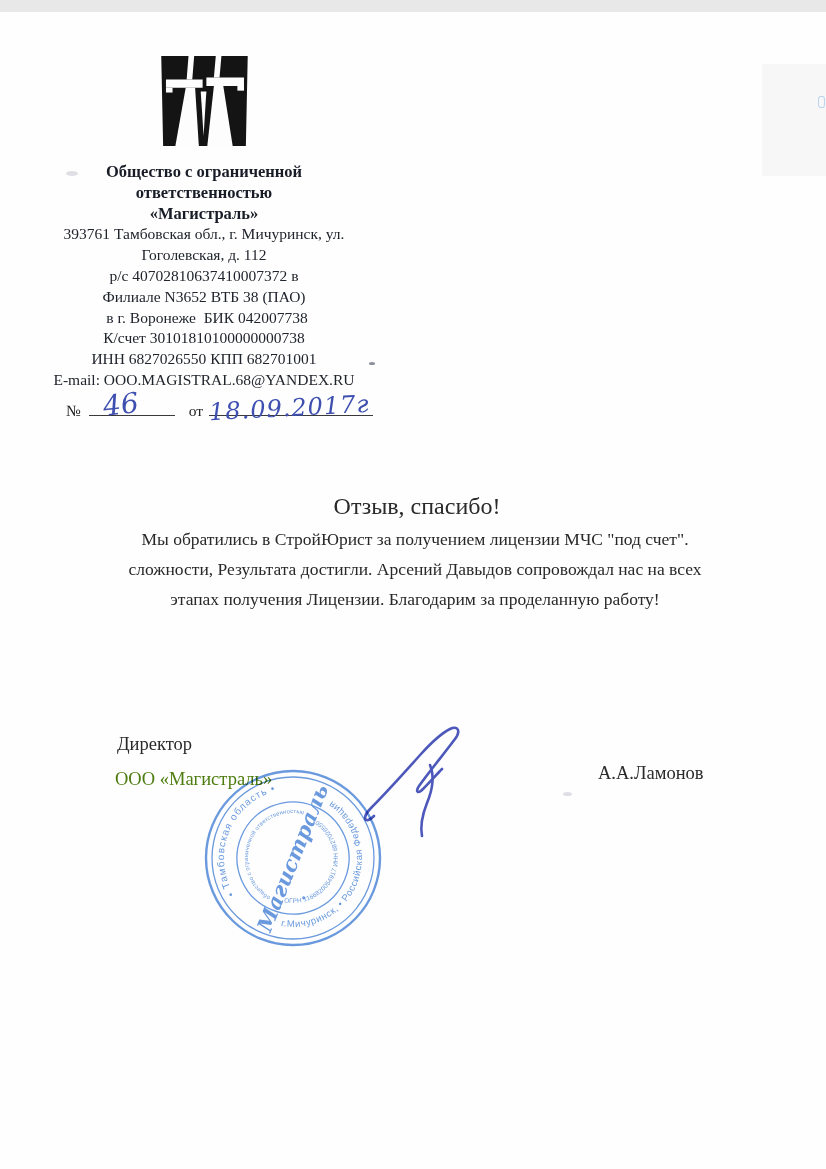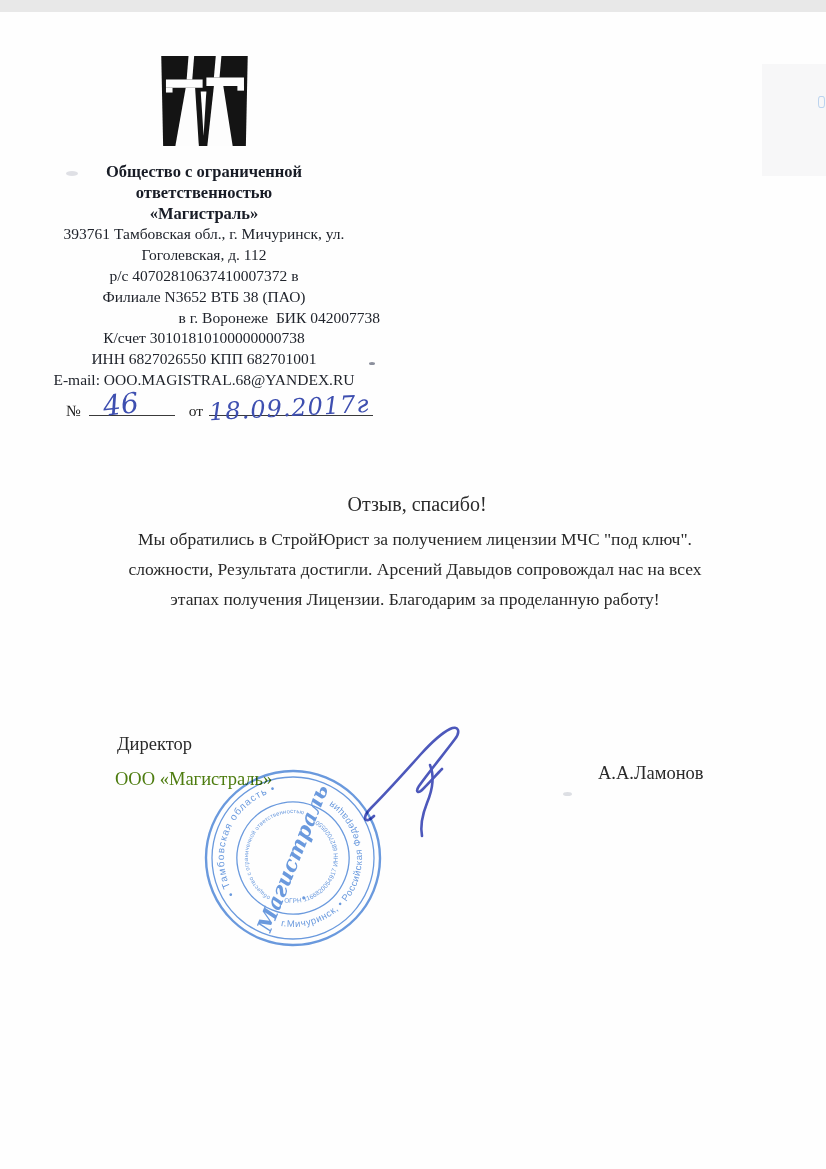"в г. Воронеже БИК 042007738" .letterhead .left { text-align: right -> center }
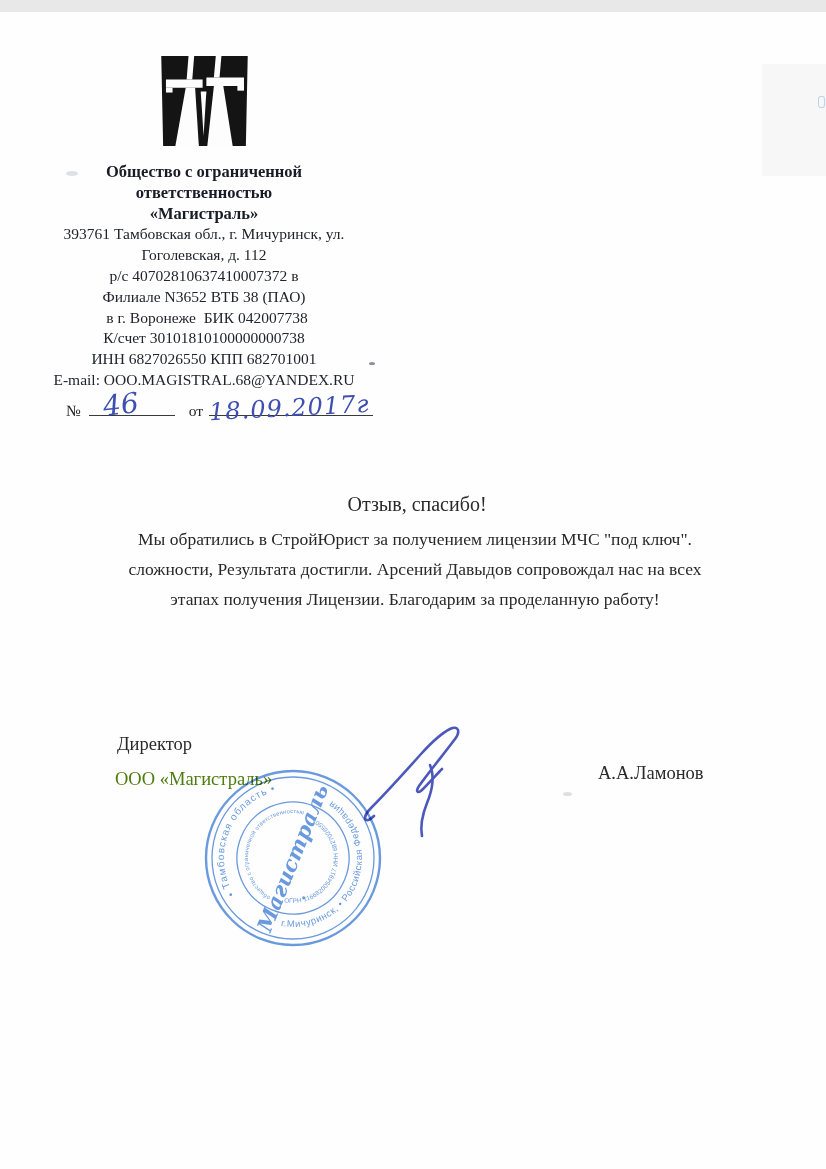"Отзыв, спасибо!" .review-title { font-size: 20px -> 24px }
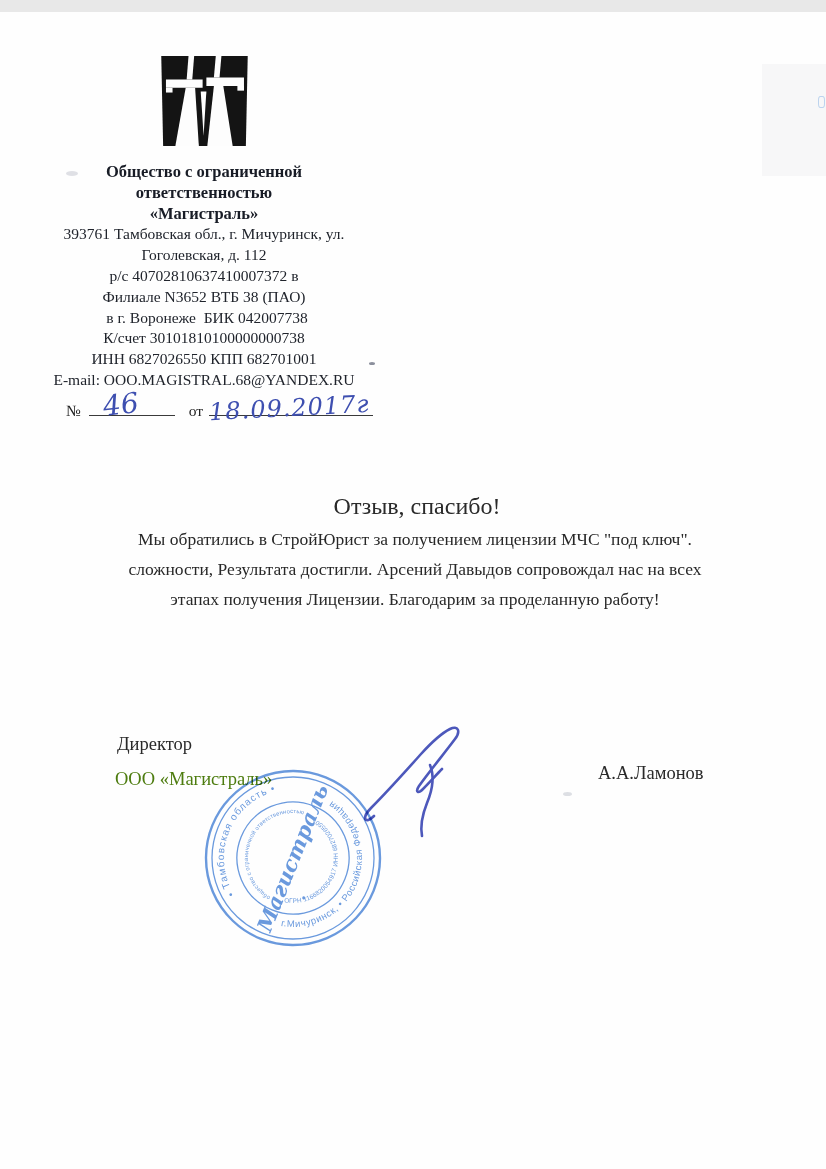"Мы обратились в СтройЮрист за" div { text: ключ -> счет }
